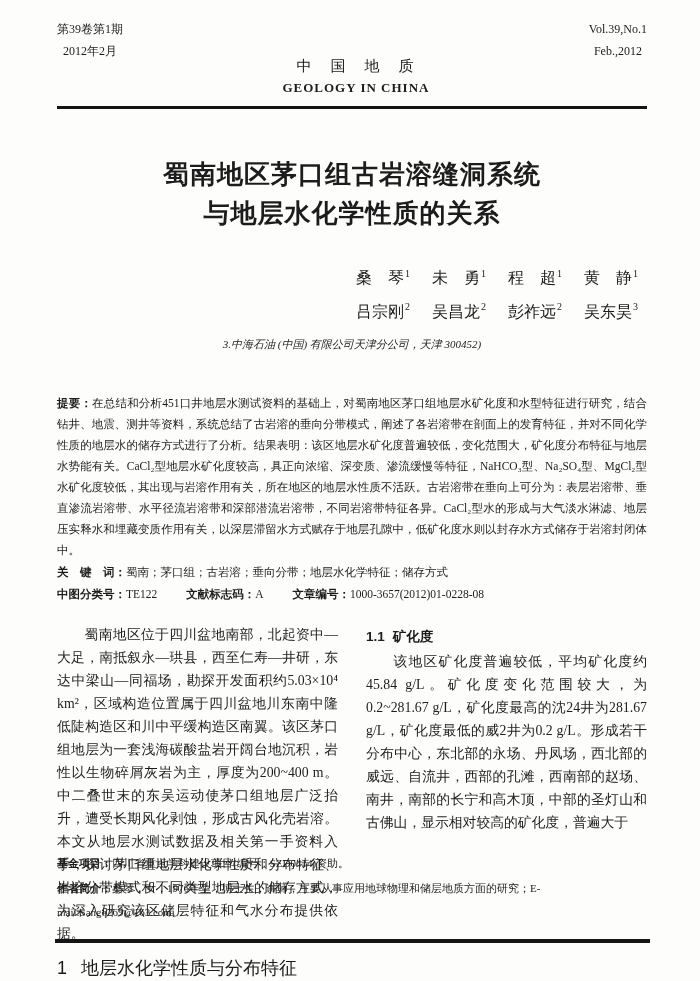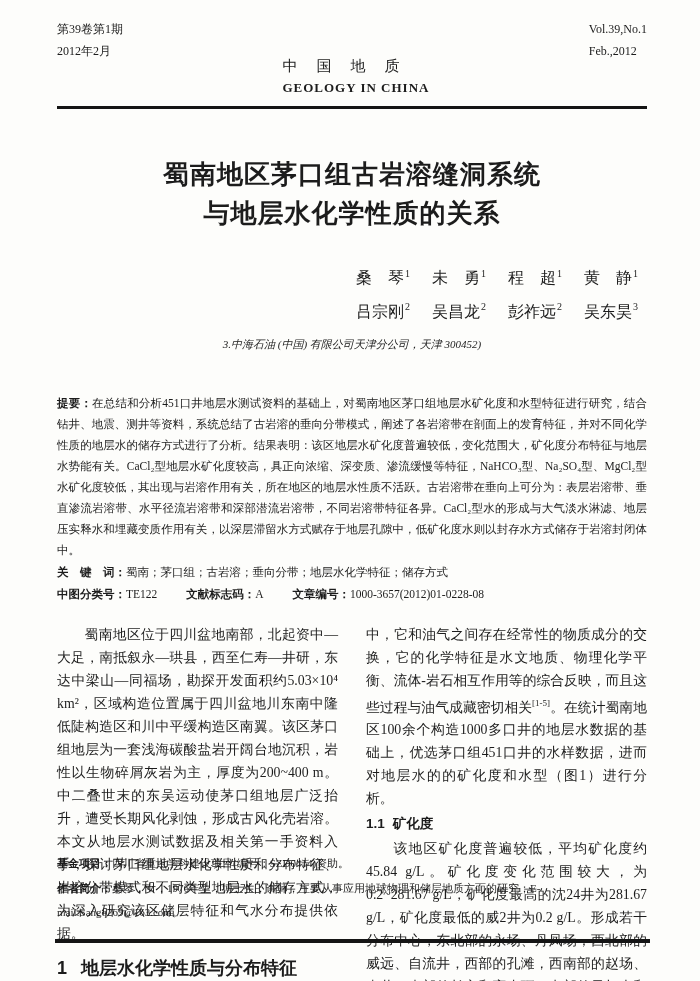"第39卷第1期" .hdr-cell { text-align: none -> center }
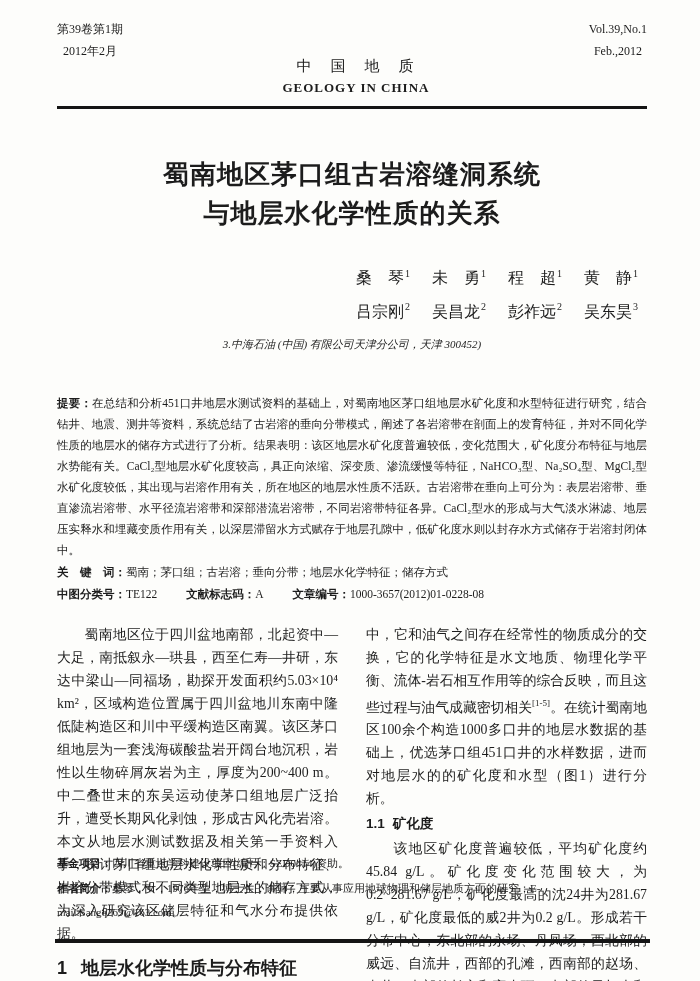"中，它和油气之间存在经常性的物质成分的交换，它的化学特征是水文地质、物理化学平衡" p.noindent { html: <p><span>中，它和油气之间存在经常性的物质成分的交换，它的化学特征是水文地质、物理化学平衡、流体-岩石相互作用等的综合反映，而且这些过程与油气成藏密切相关</span><sup>[1-5]</sup><span>。在统计蜀南地区100余个构造1000多口井的地层水数据的基础上，优选茅口组451口井的水样数据，进而对地层水的的矿化度和水型（图1）进行分析。</span></p> -> none }
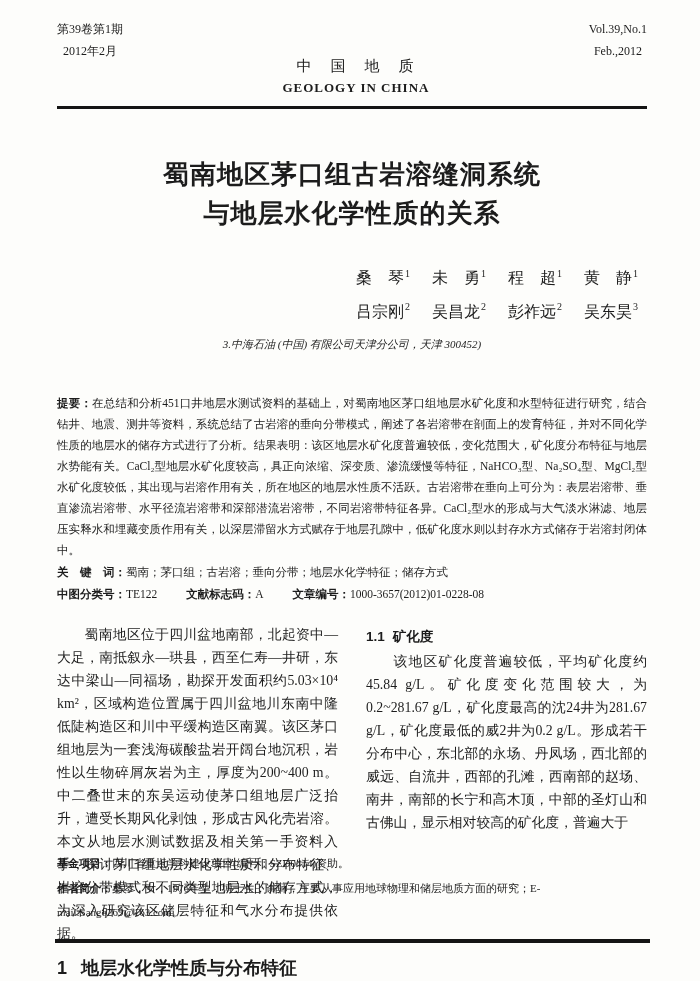"1 地层水化学性质与分布特征" .sec1 { font-weight: bold -> normal }
